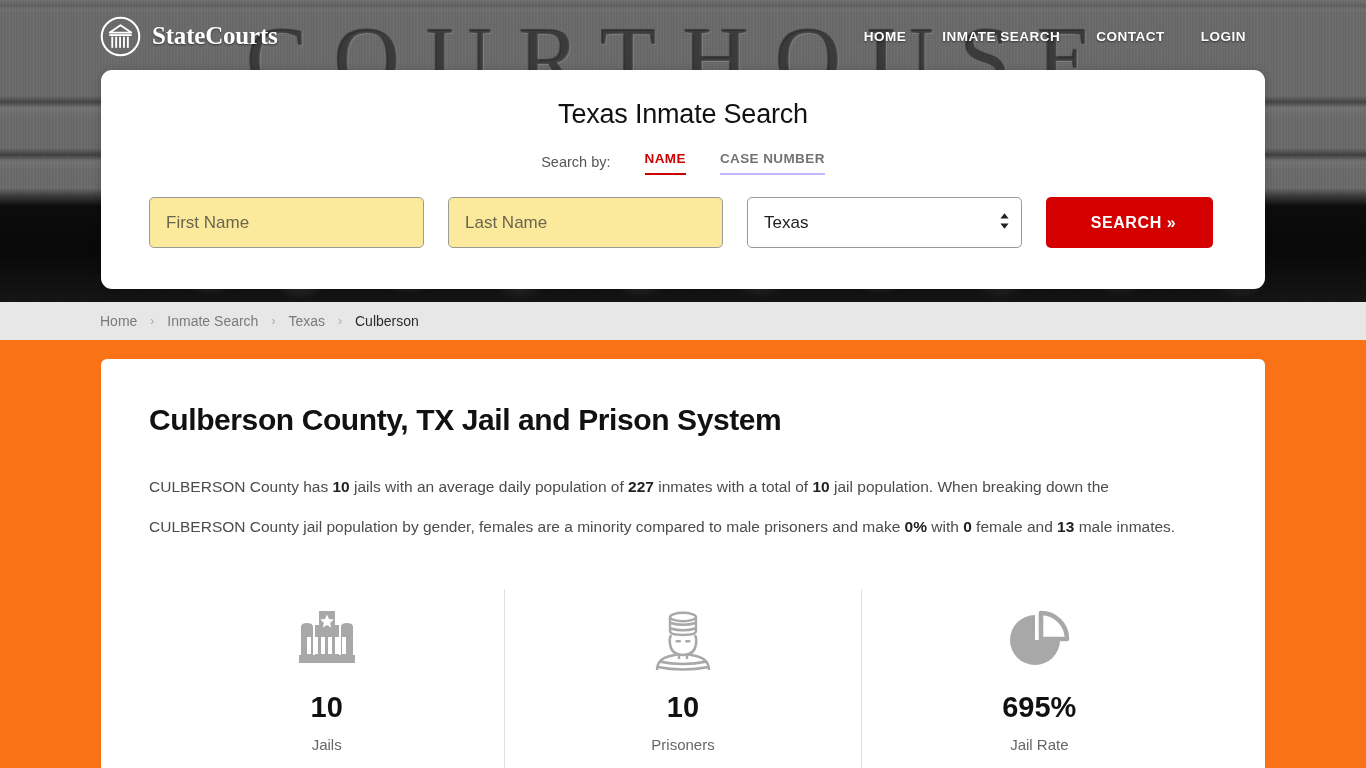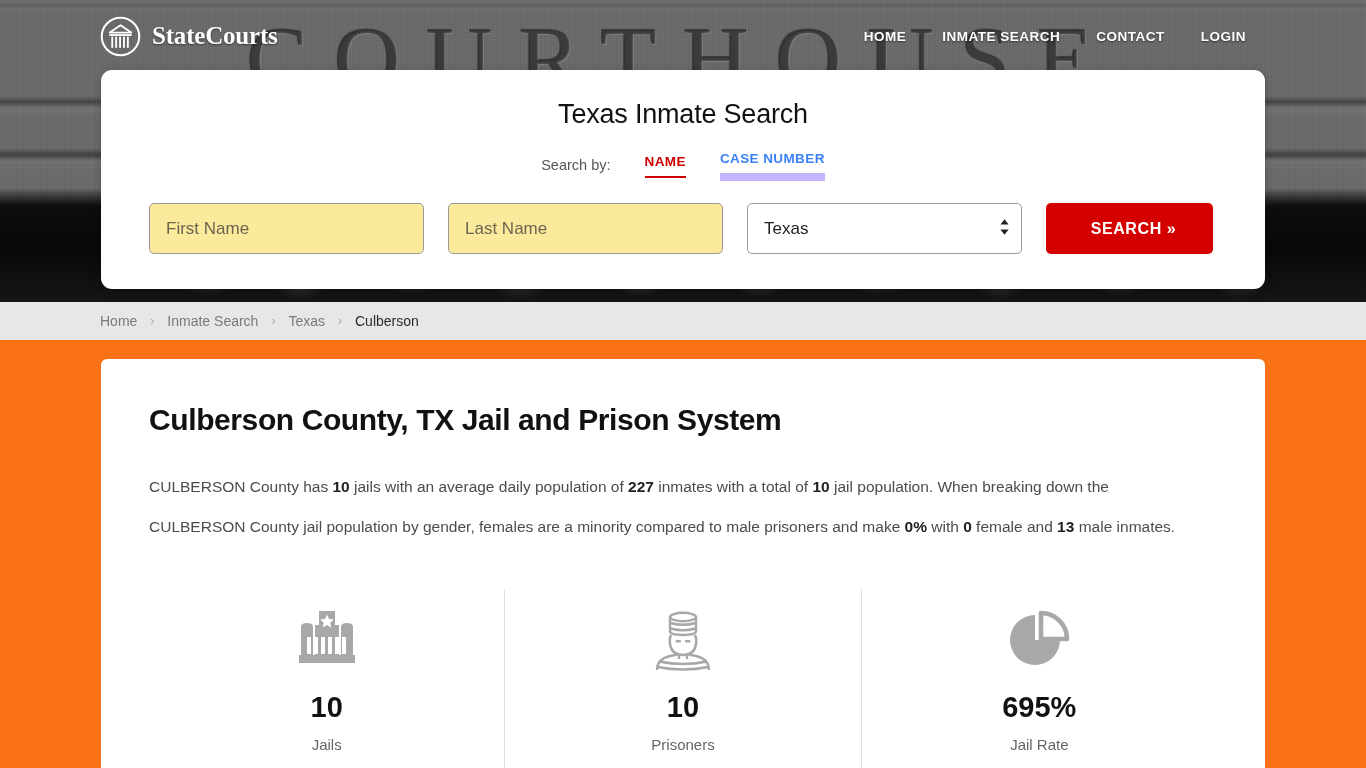"CASE NUMBER" .tab-inactive { border-bottom: 8px solid #c4b5fd -> 2px solid #c4b5fd; color: #3b82f6 -> #737373 }
